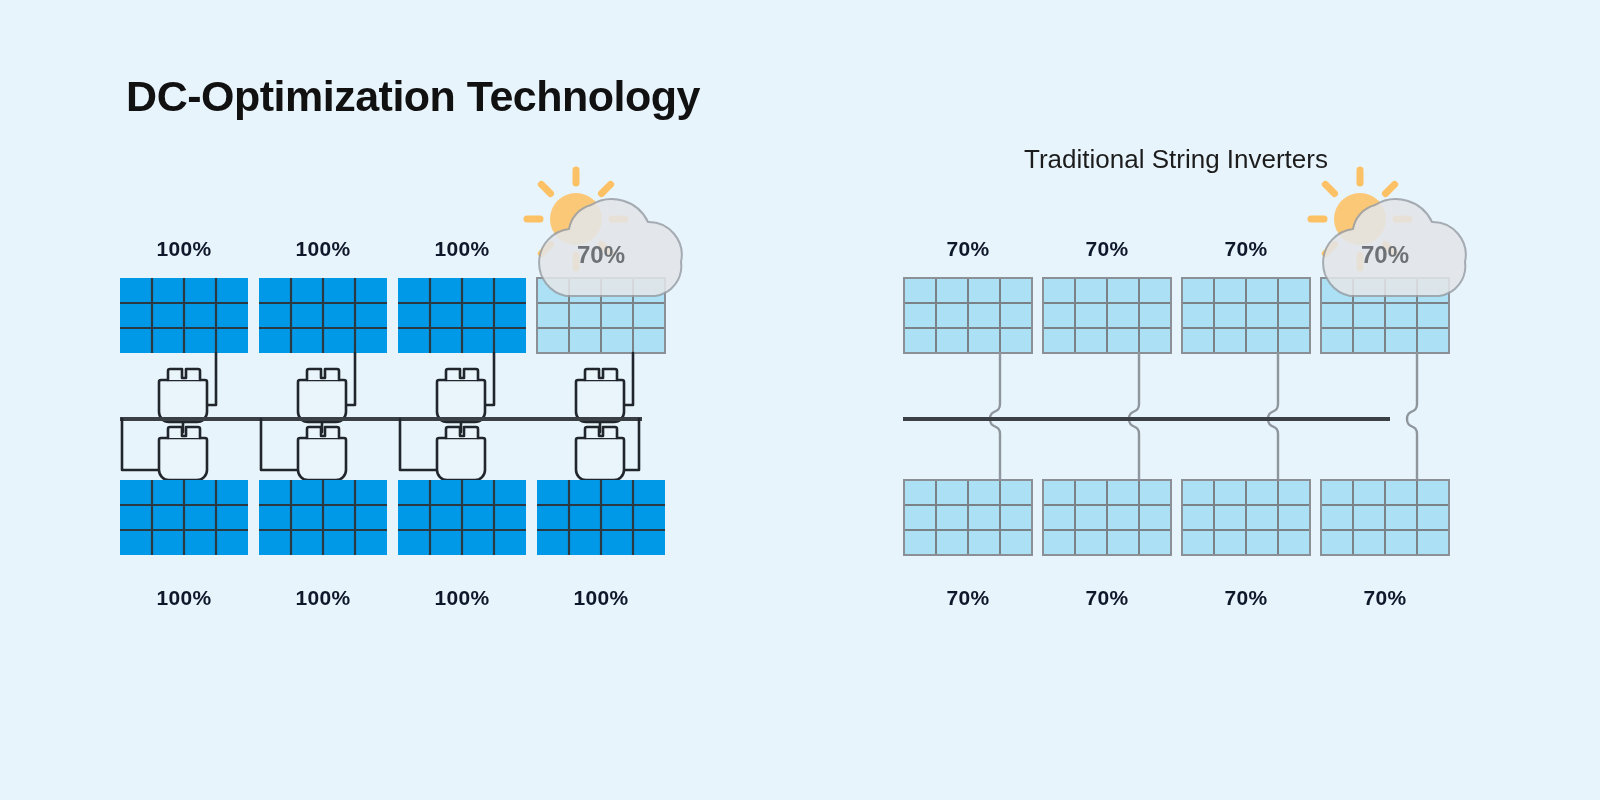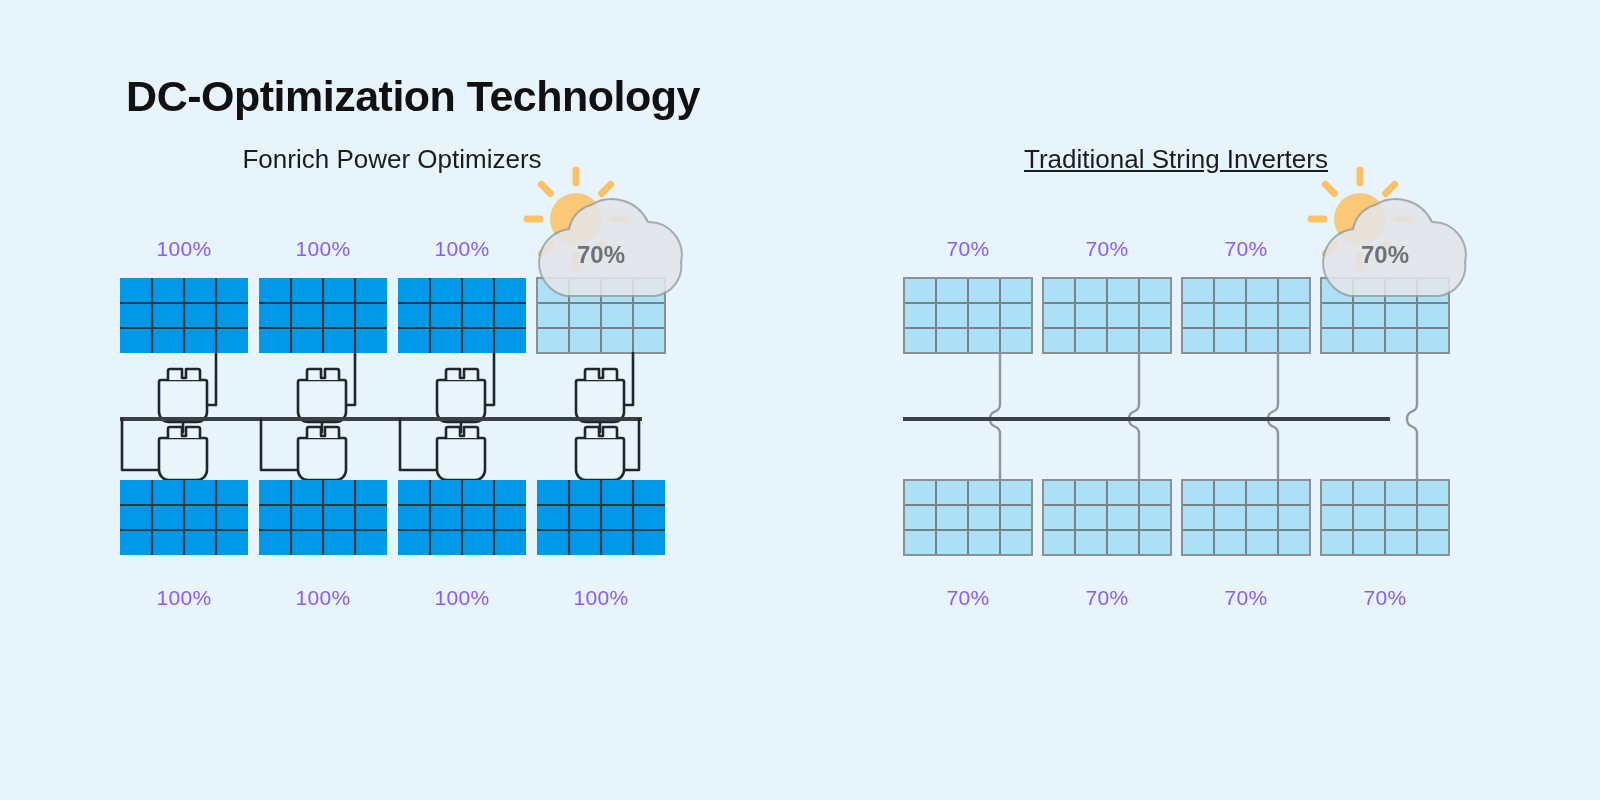"Fonrich Power Optimizers" div.subtitle { html: <div>Fonrich Power Optimizers</div> -> none }
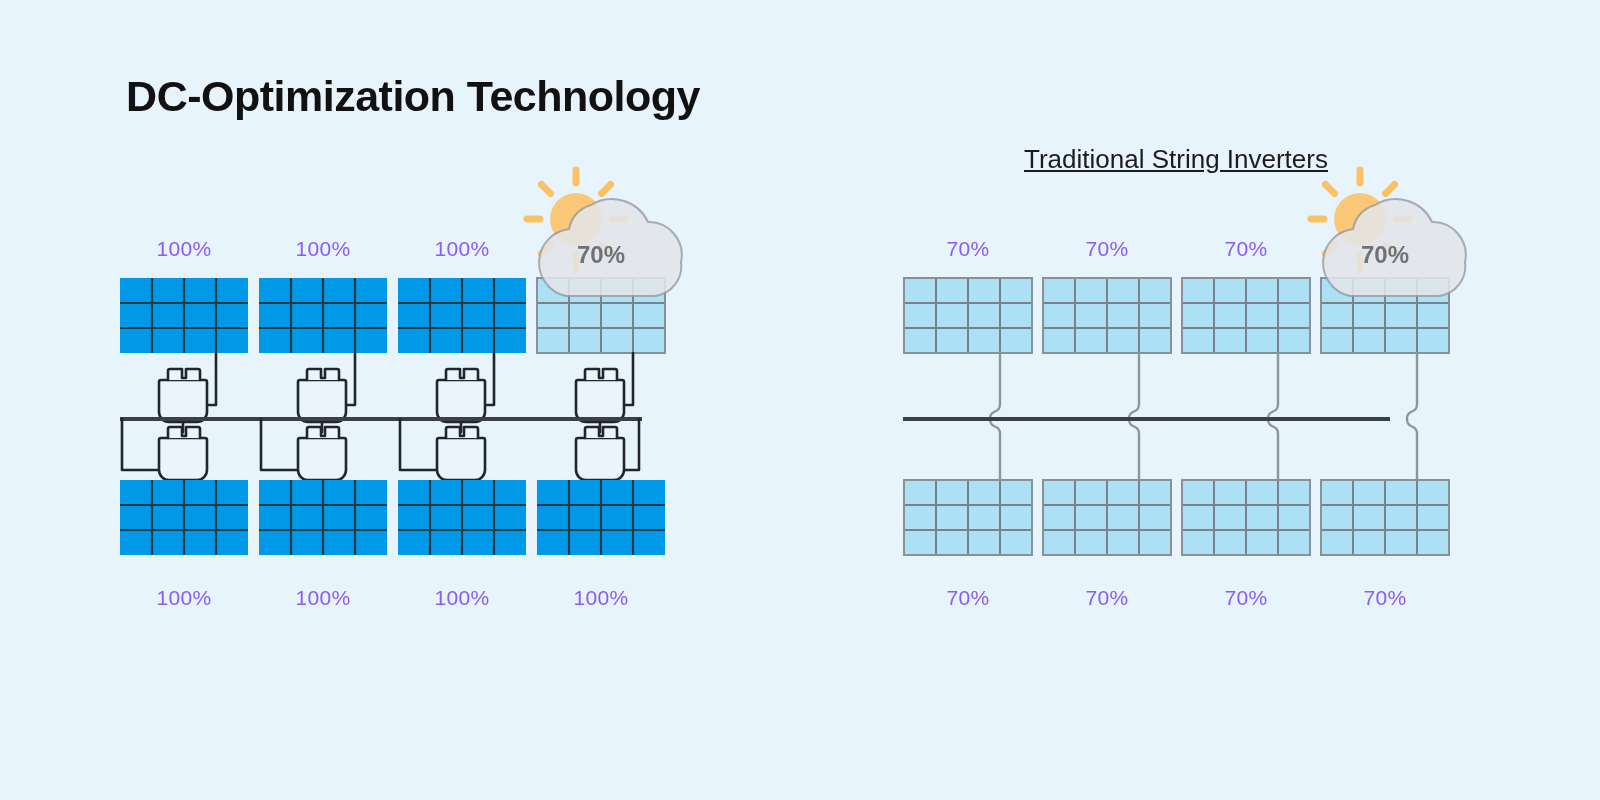"Traditional String Inverters" div.subtitle { text-decoration: underline -> none }
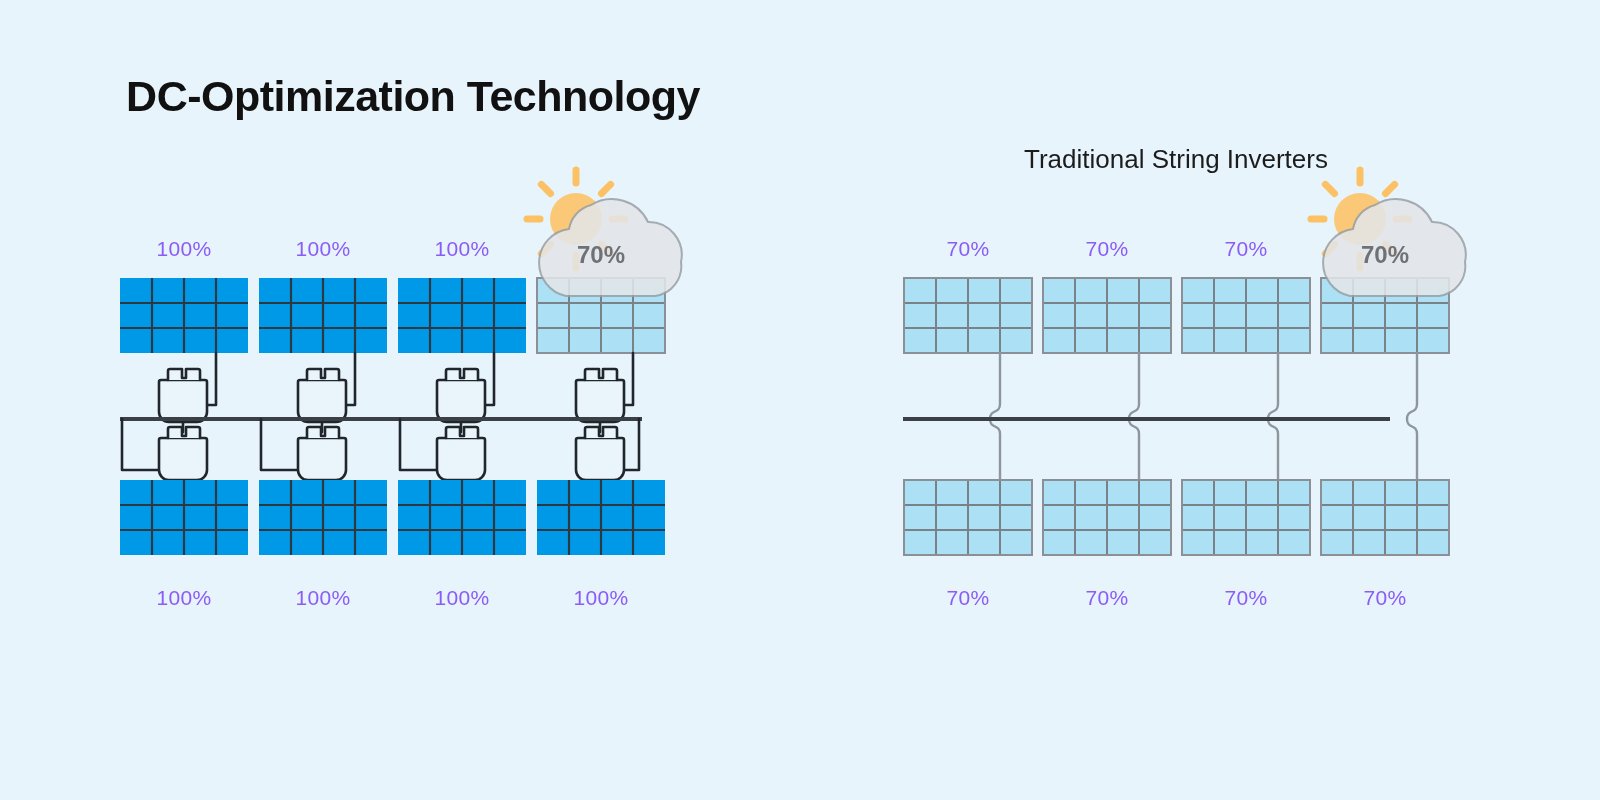"100%" .pct { color: #8b5cf6 -> #0f172a; font-weight: normal -> bold }
